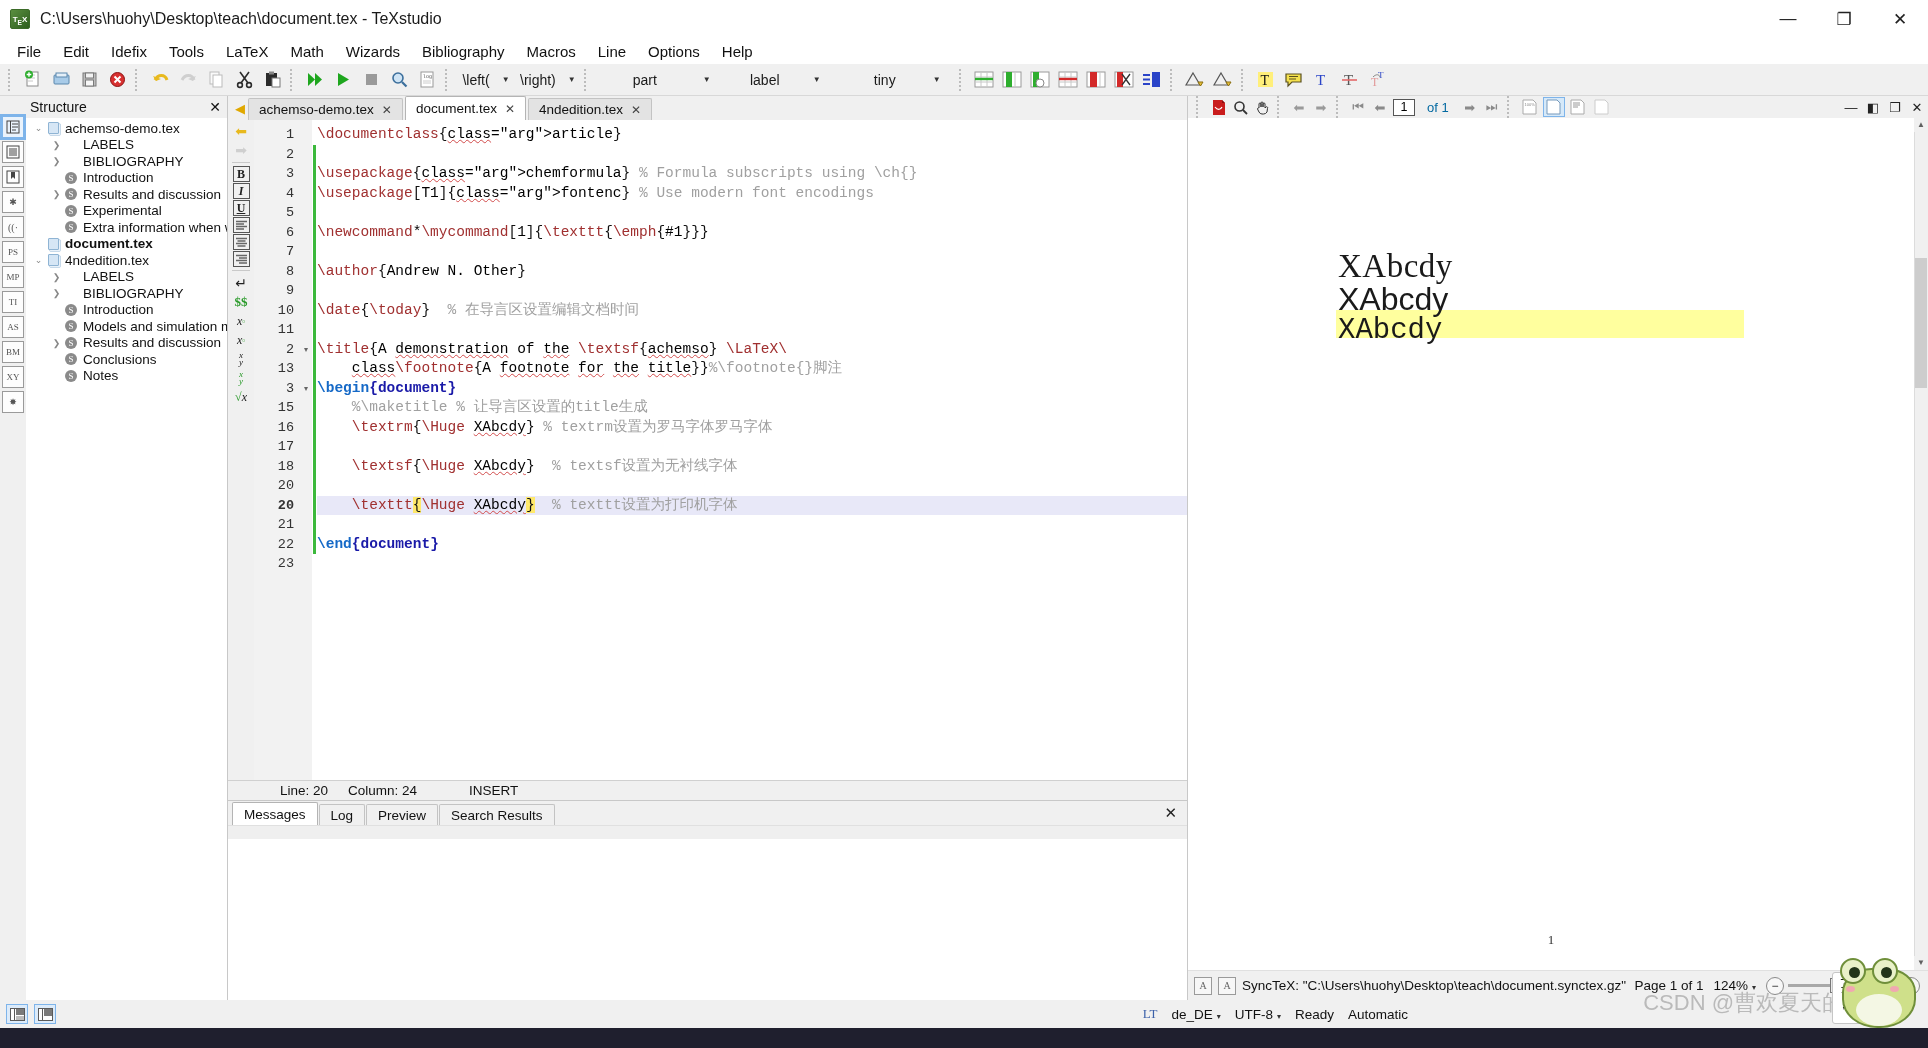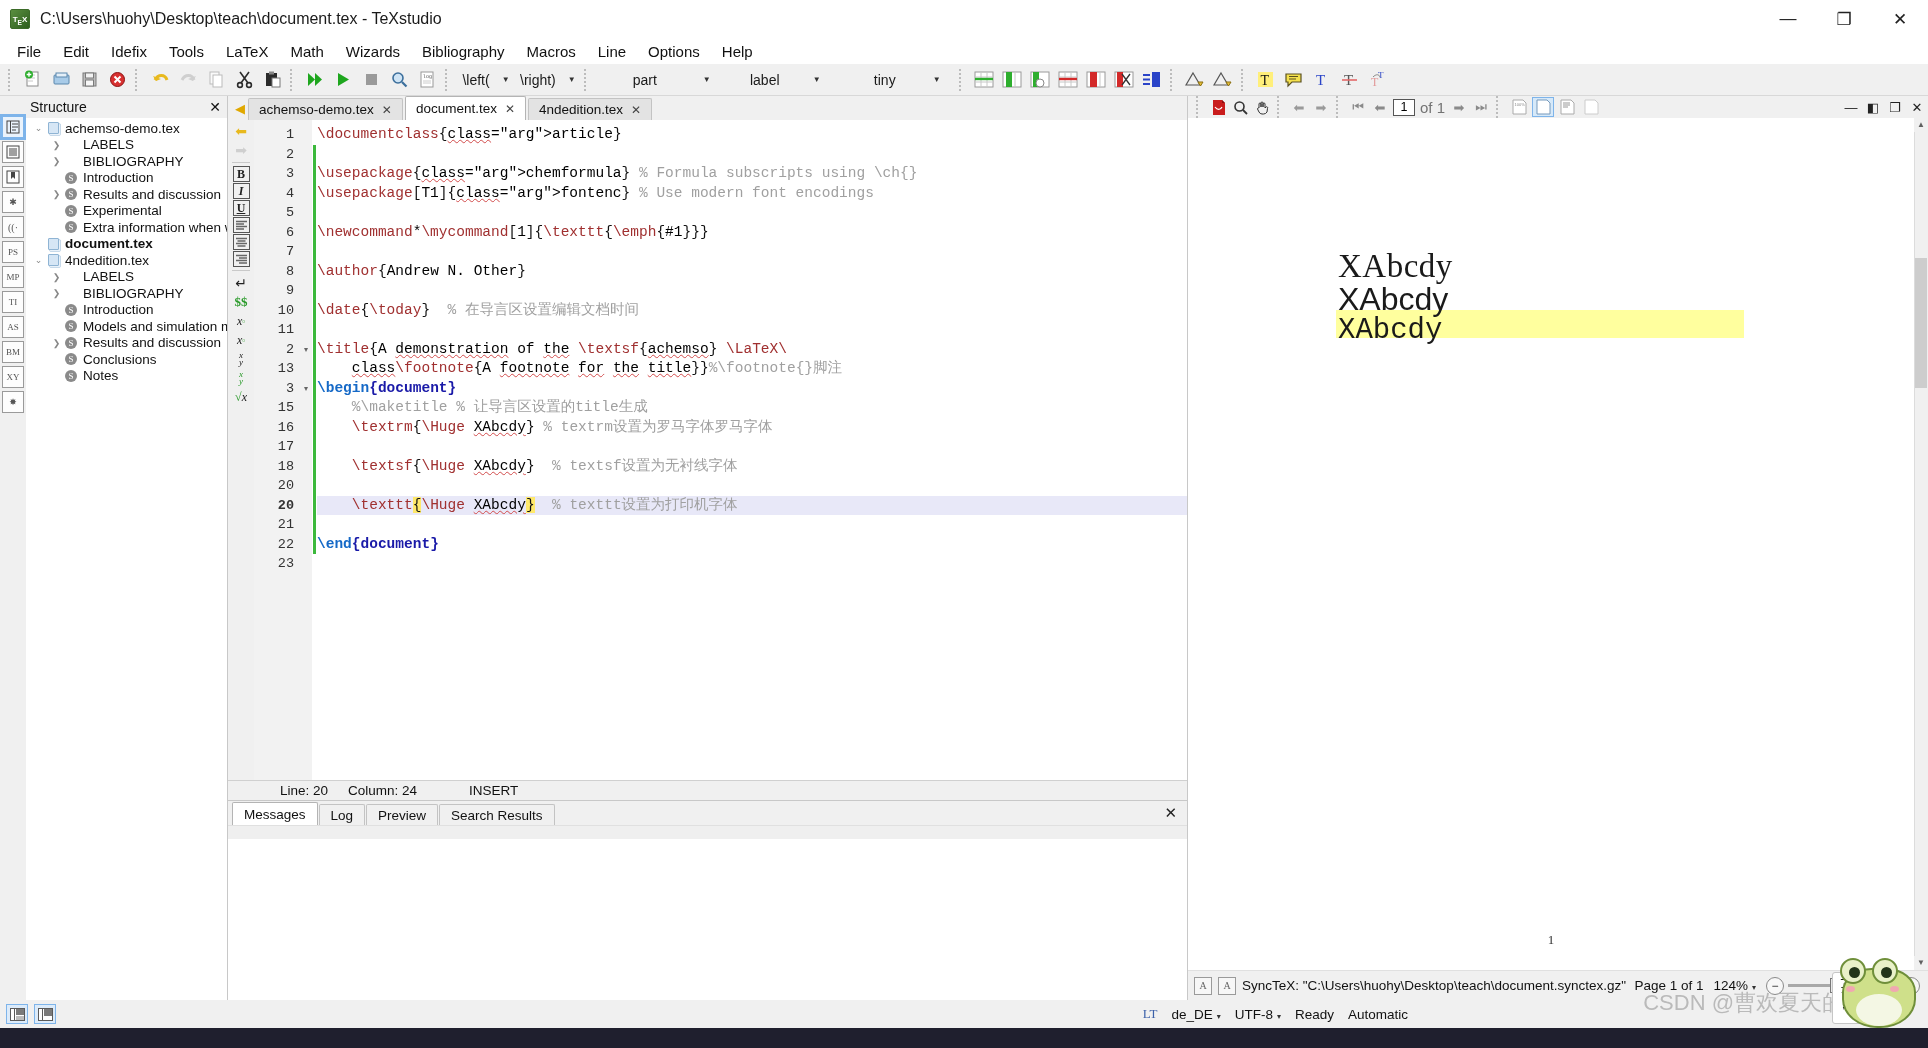"of 1" .poftext { color: #737373 -> #0369a1; font-size: 15px -> 13px; margin: 0 3px -> 0 10px }
